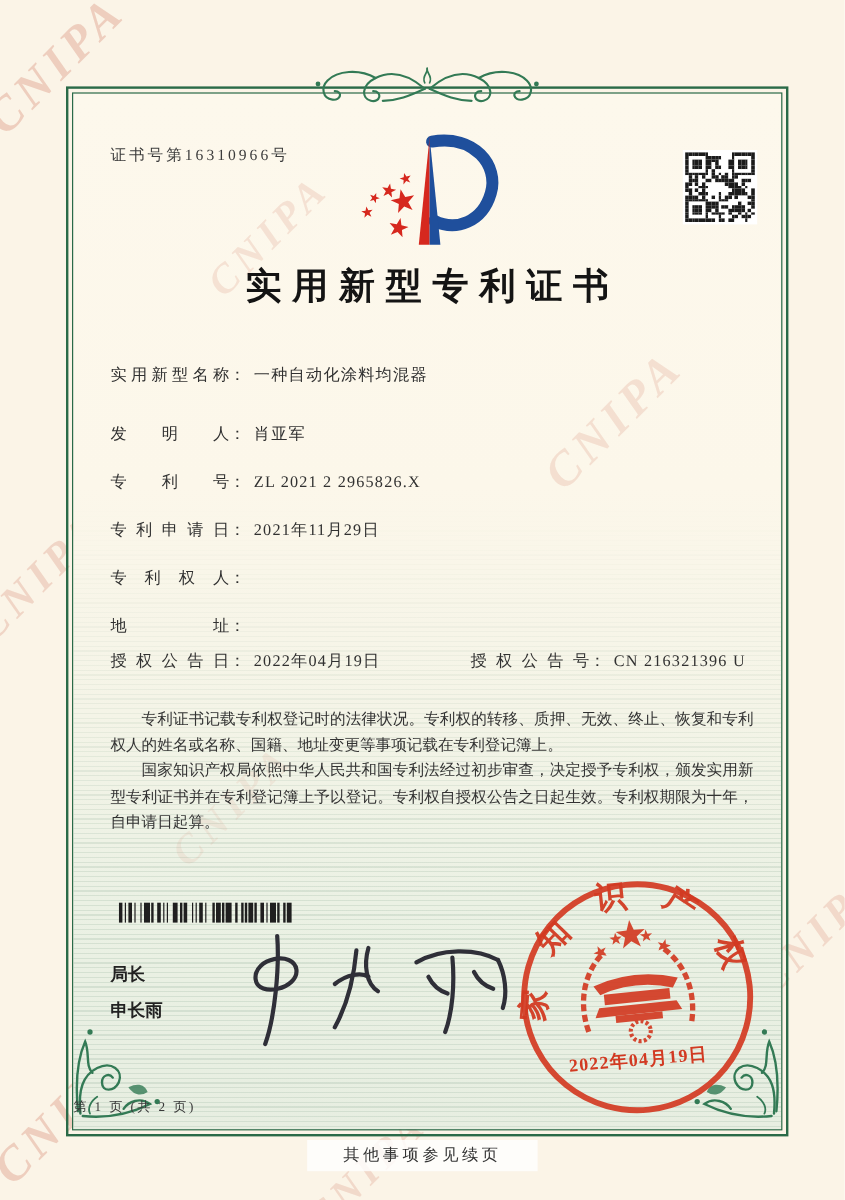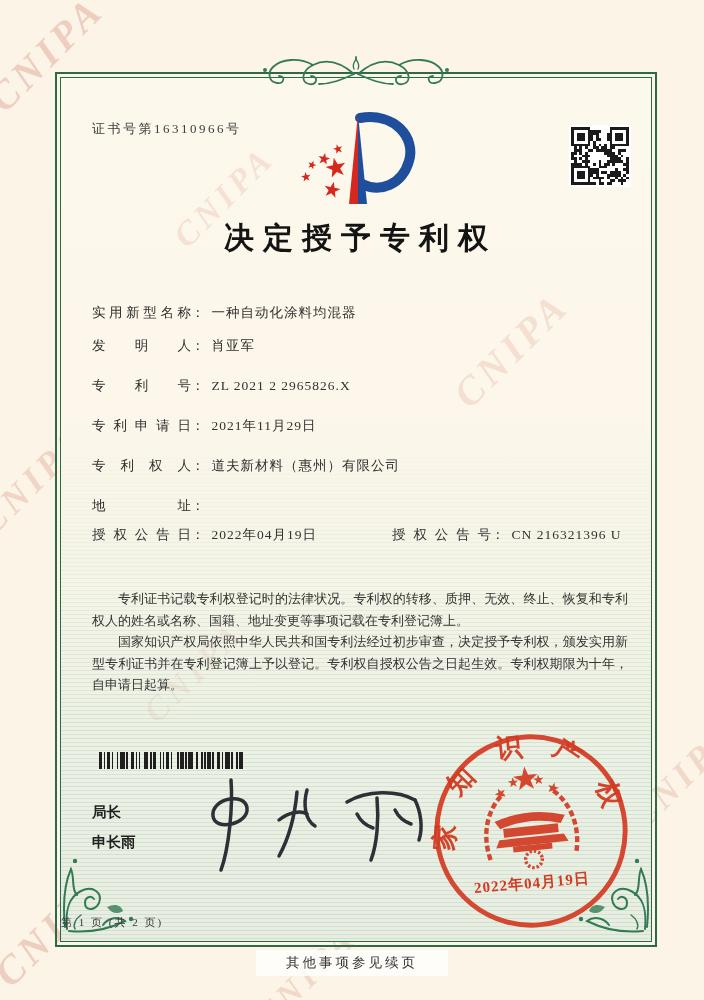"决定授予专利权" div.cert-title { text: 决定授予专利权 -> 实用新型专利证书 }
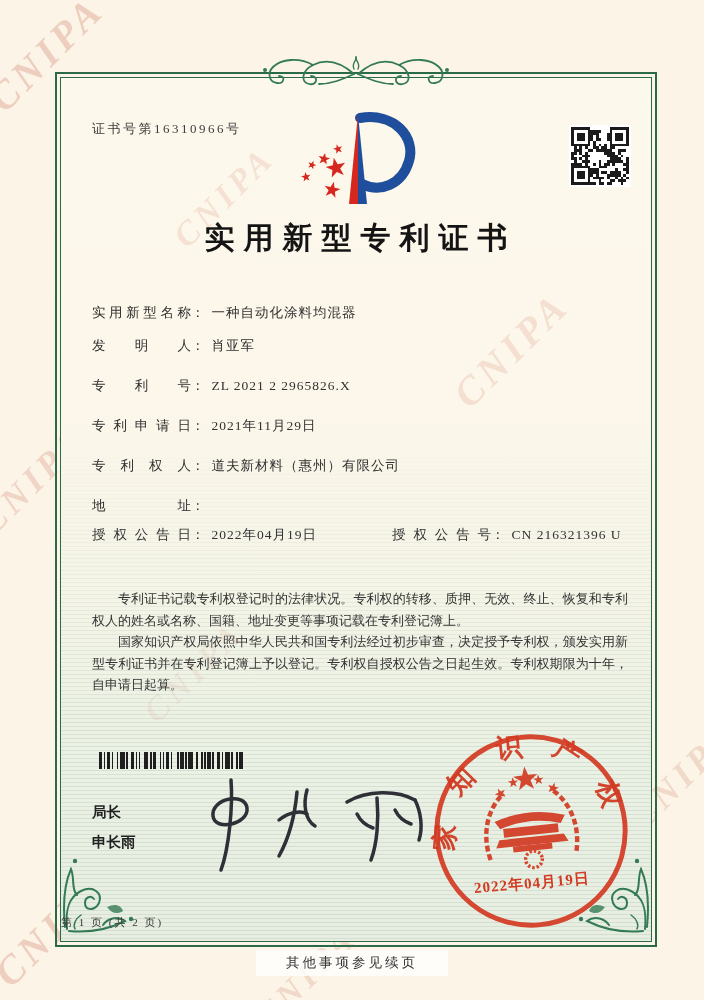"实用新型名称" .field.gap-lg { margin-bottom: 12px -> 28px }
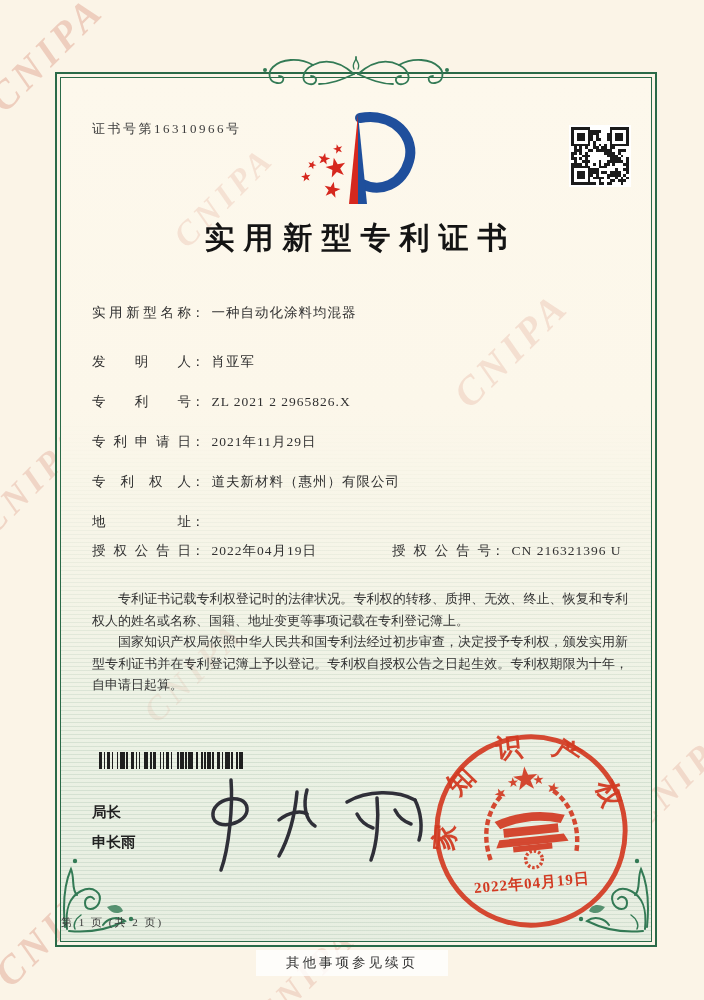"道夫新材料（惠州）有限公司" span.fvalue { html: <span>道夫新材料（惠州）有限公司</span> -> none }
